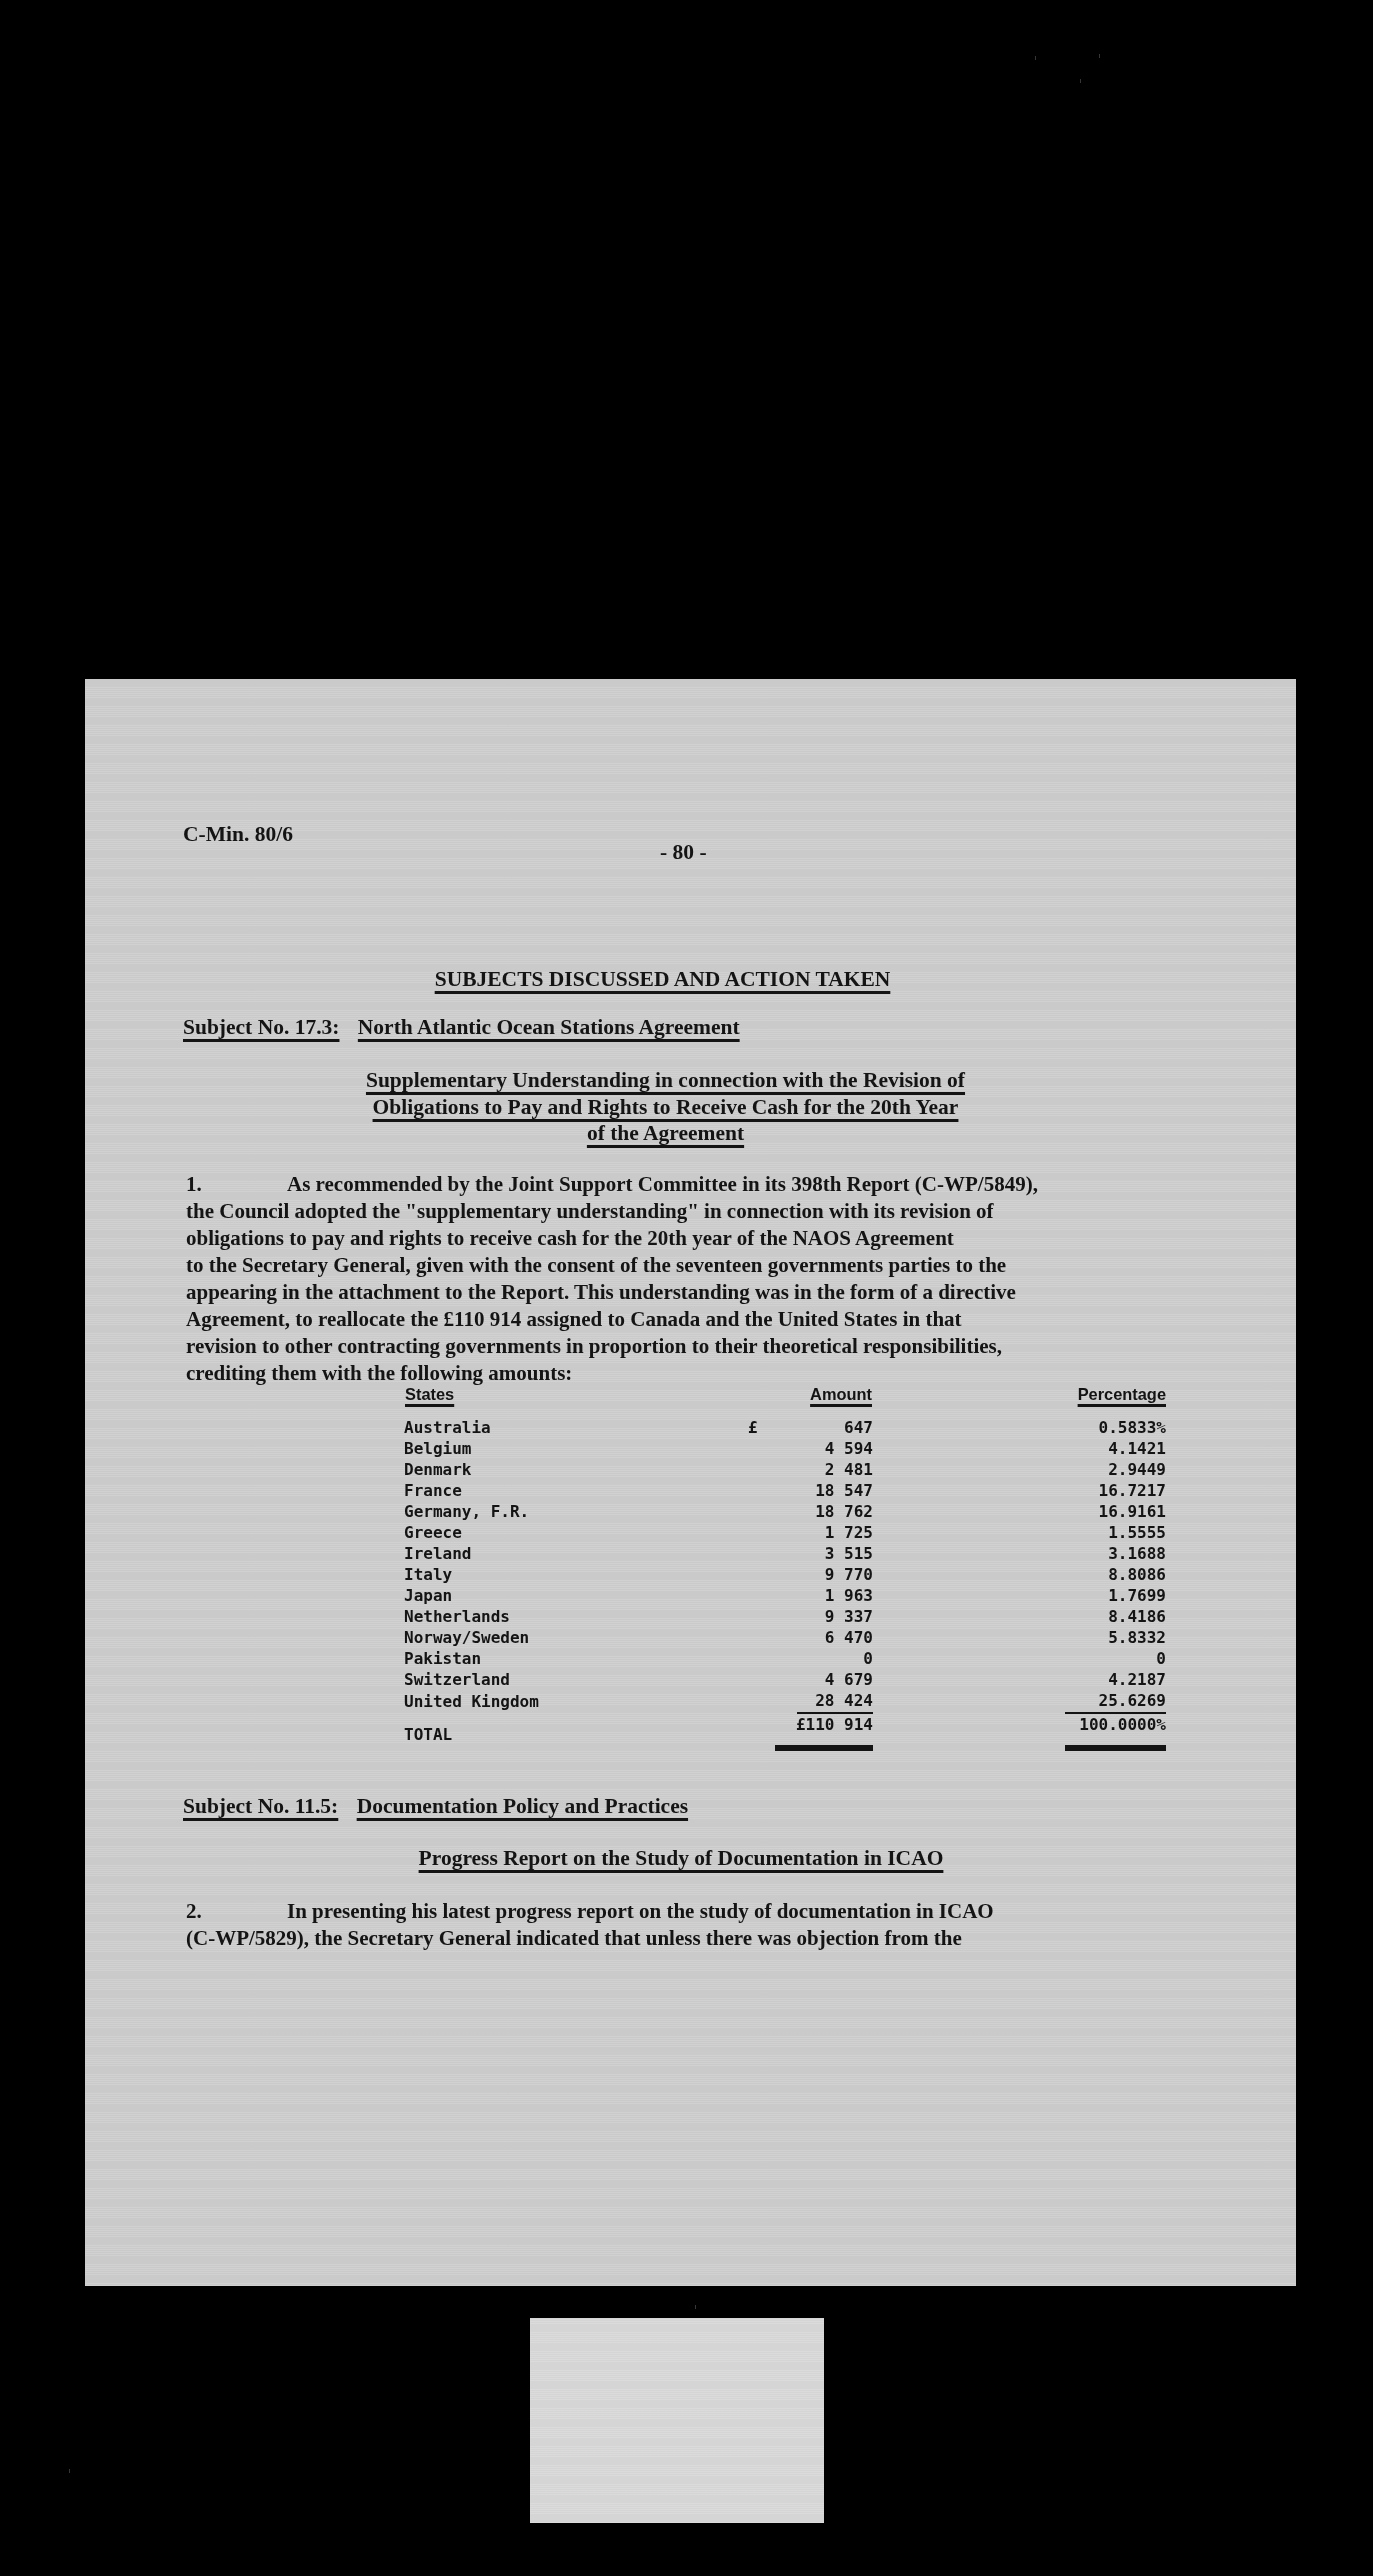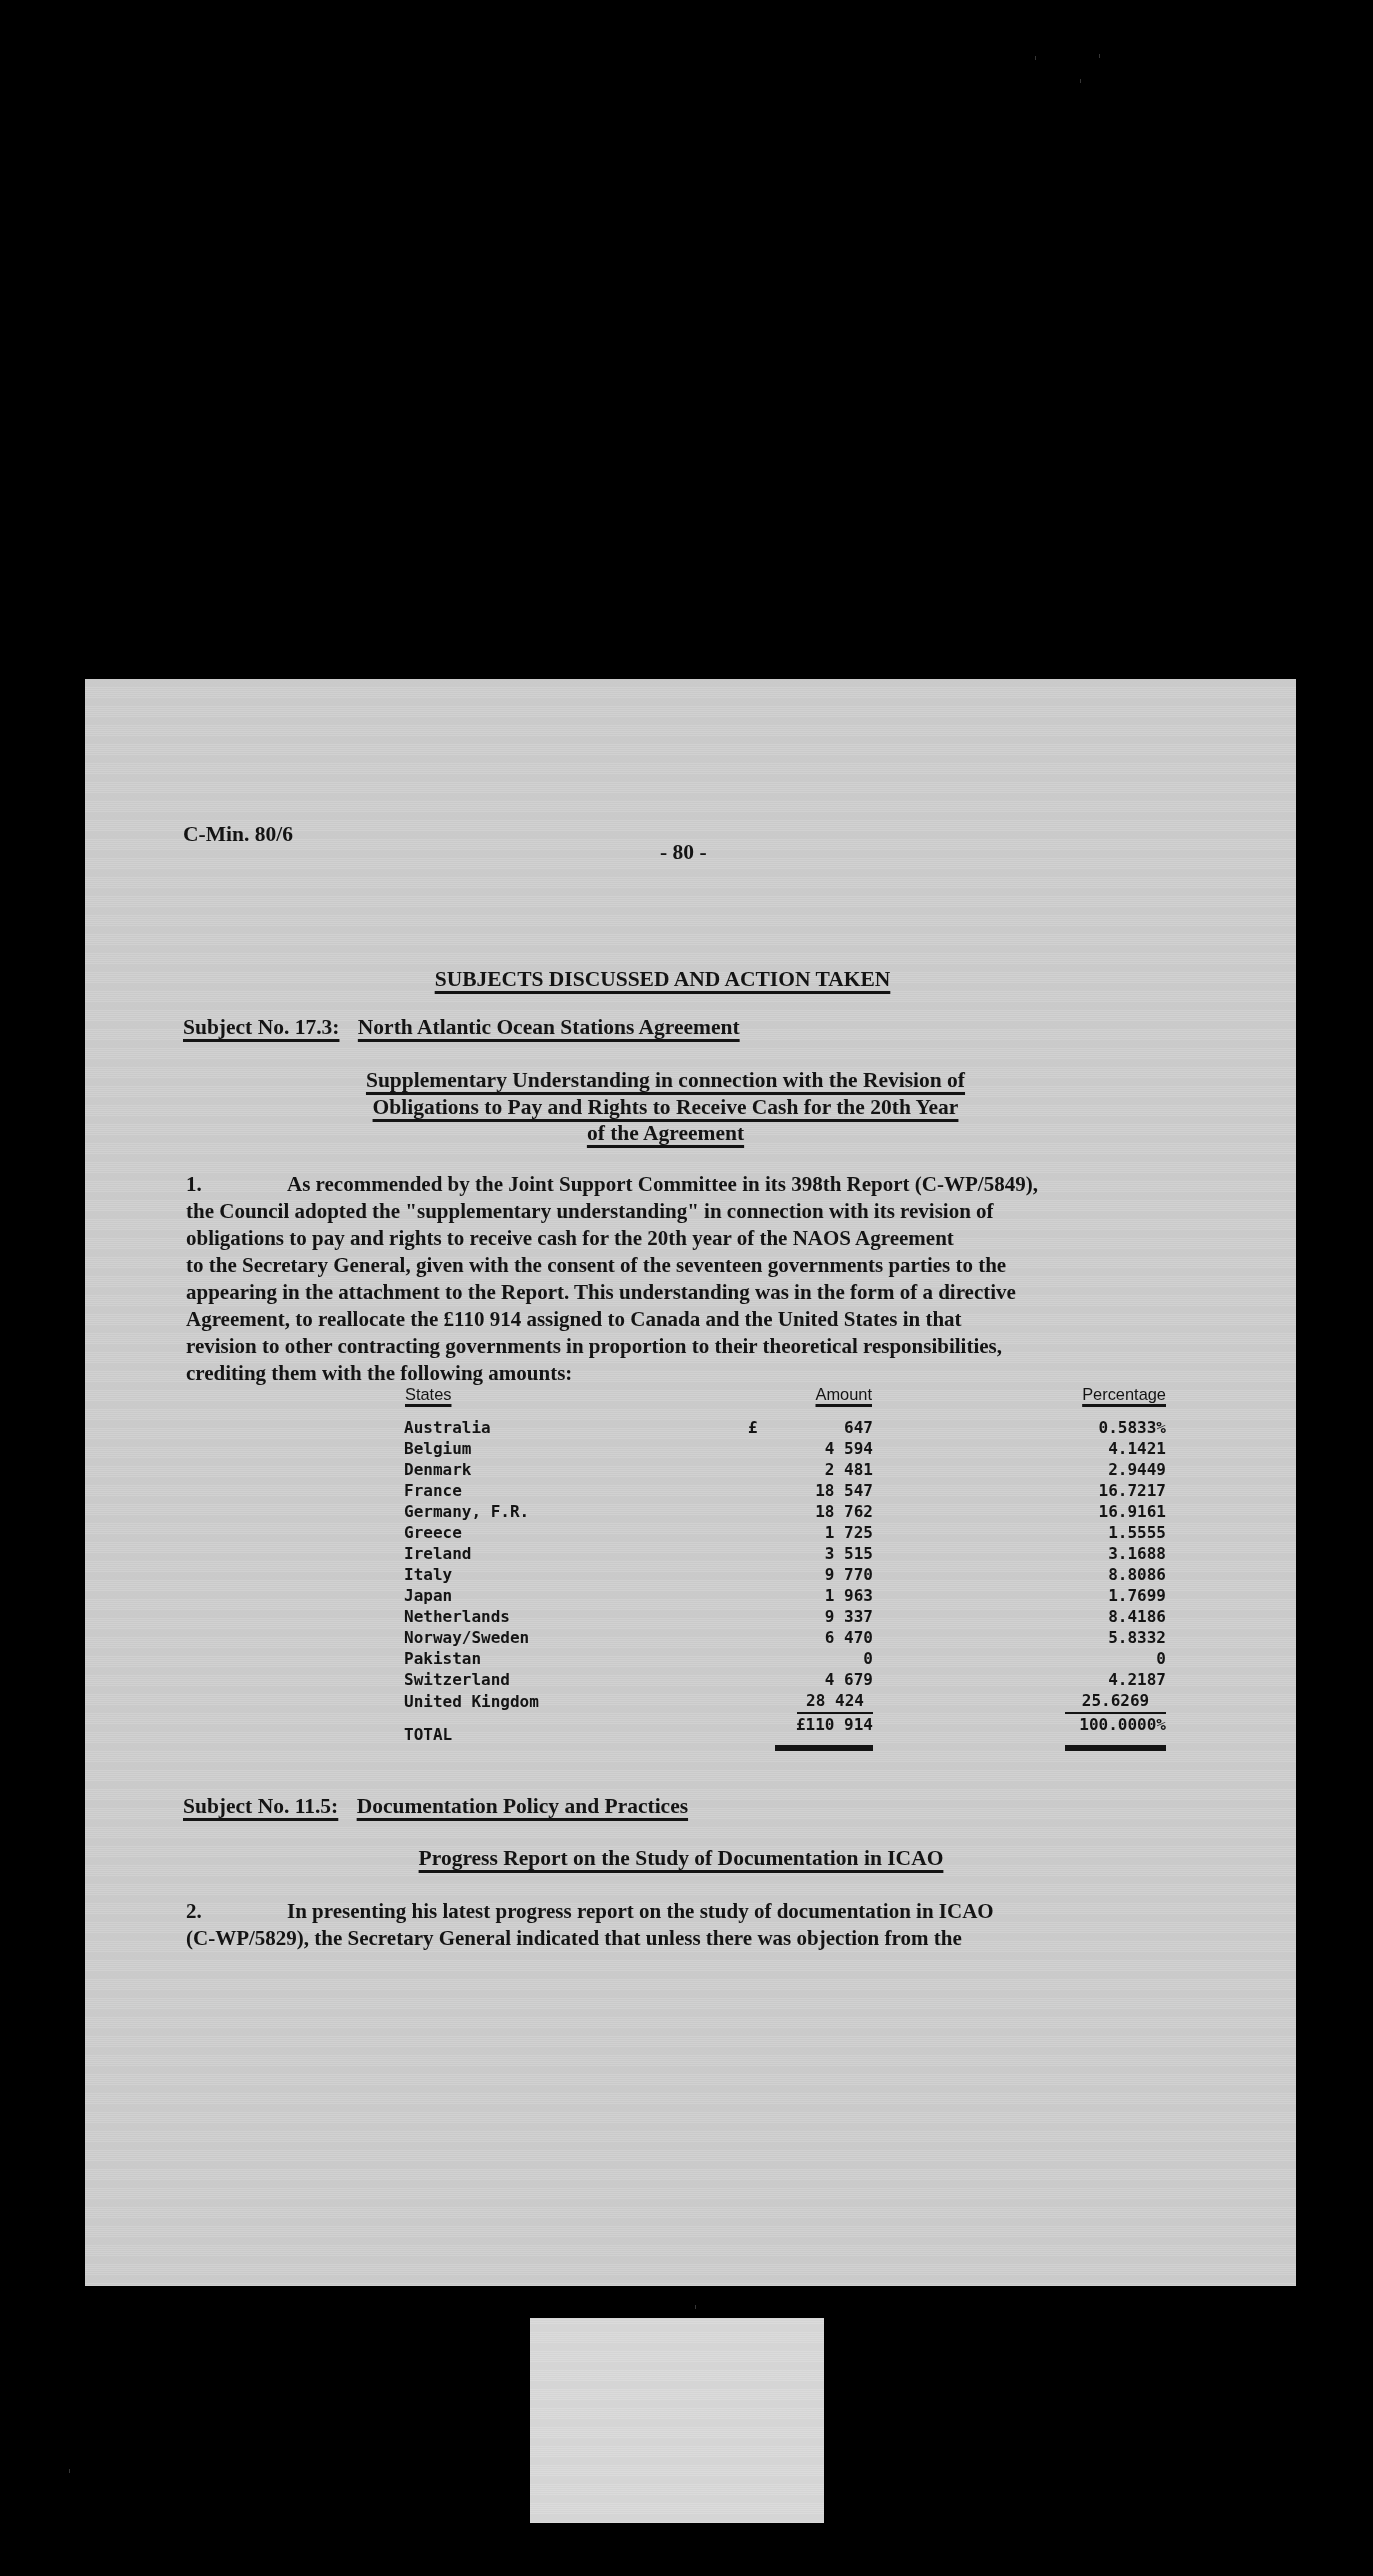"States" table.alloc th { font-weight: normal -> bold }
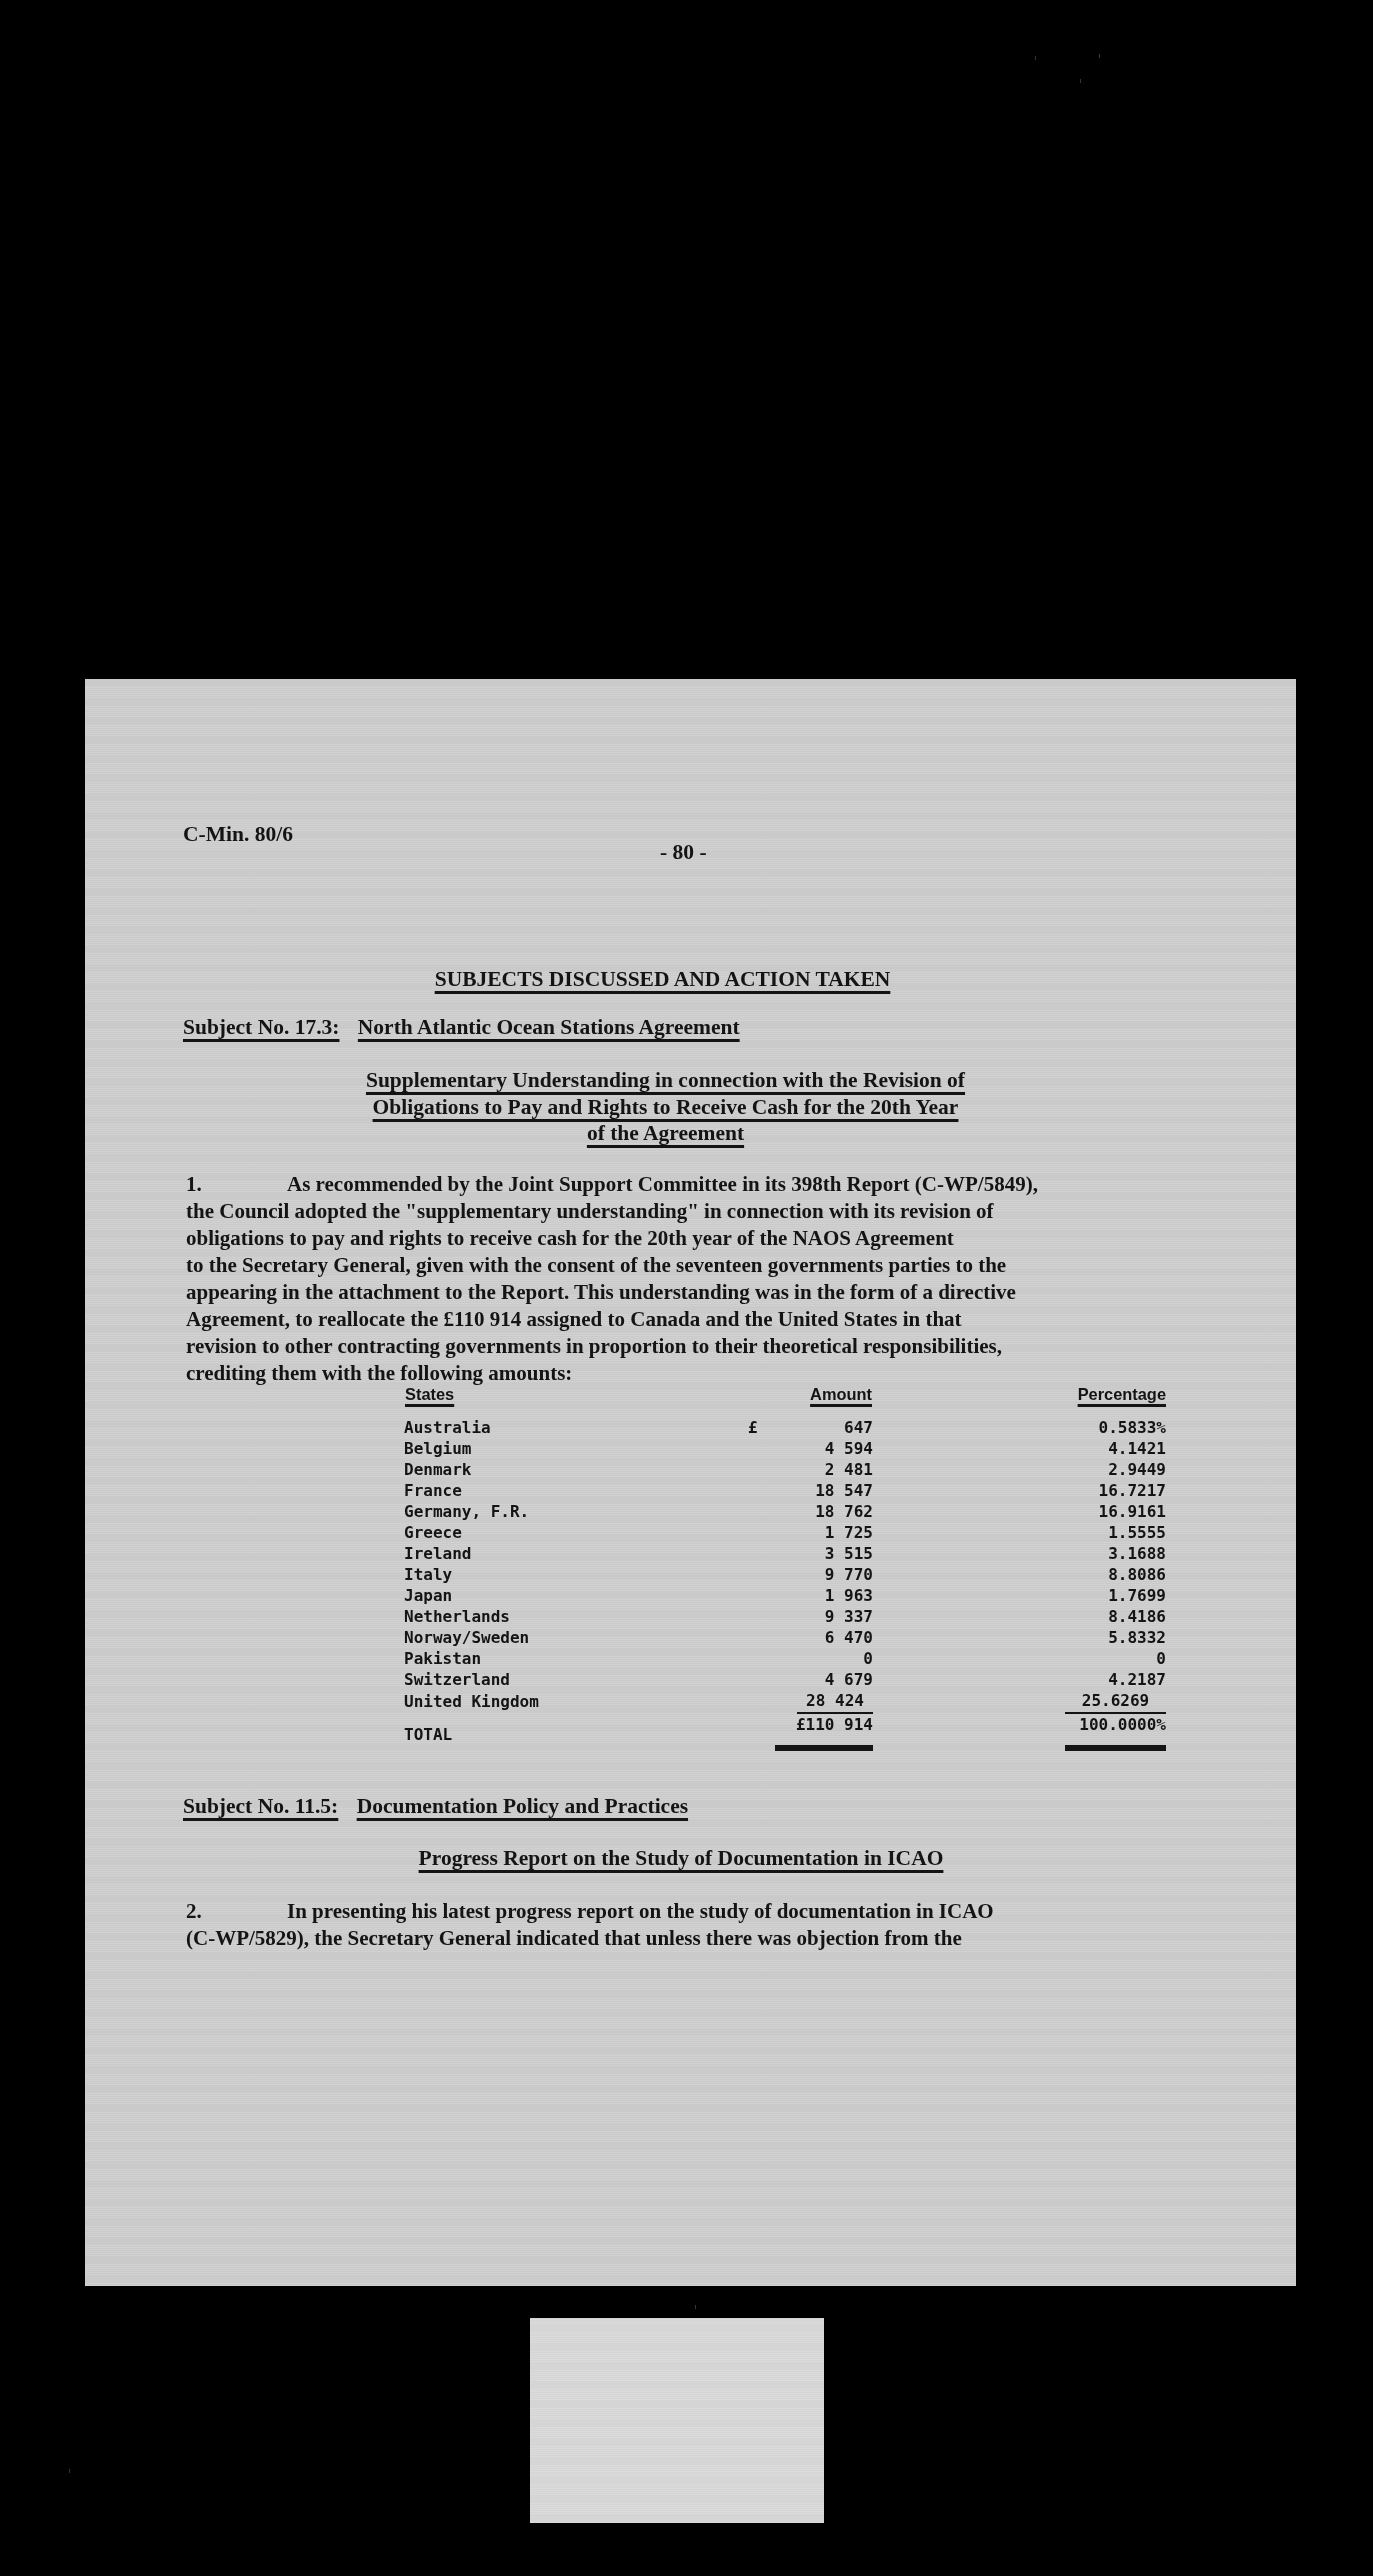"28 424" .last-row td.c-amt span, .last-row td.c-pct span { text-align: center -> right }
